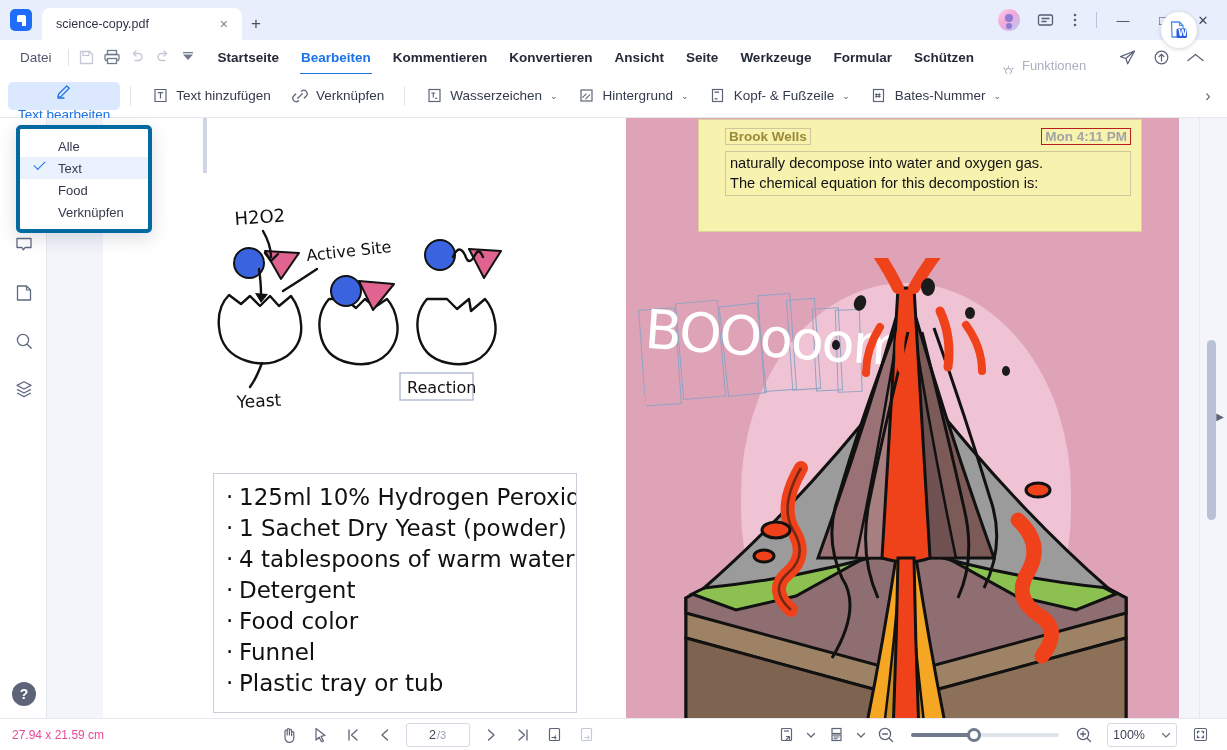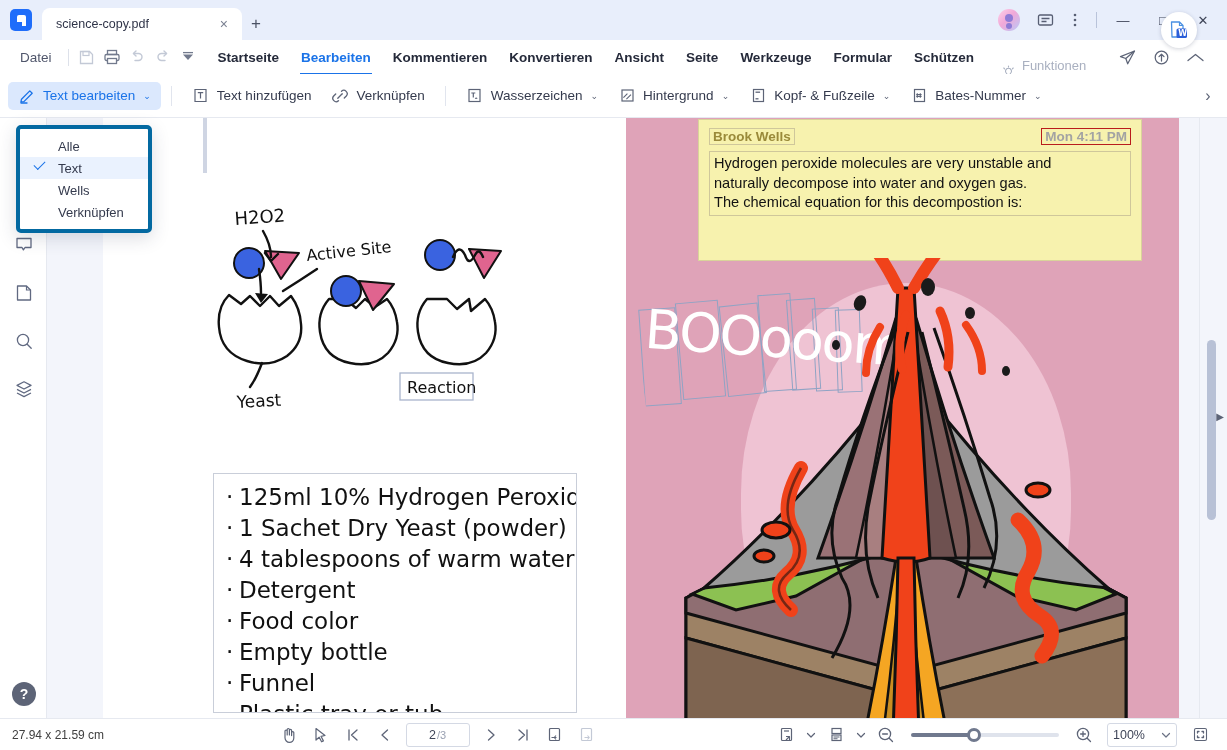"Text bearbeiten" .rb-btn.primary { flex-direction: none -> column }
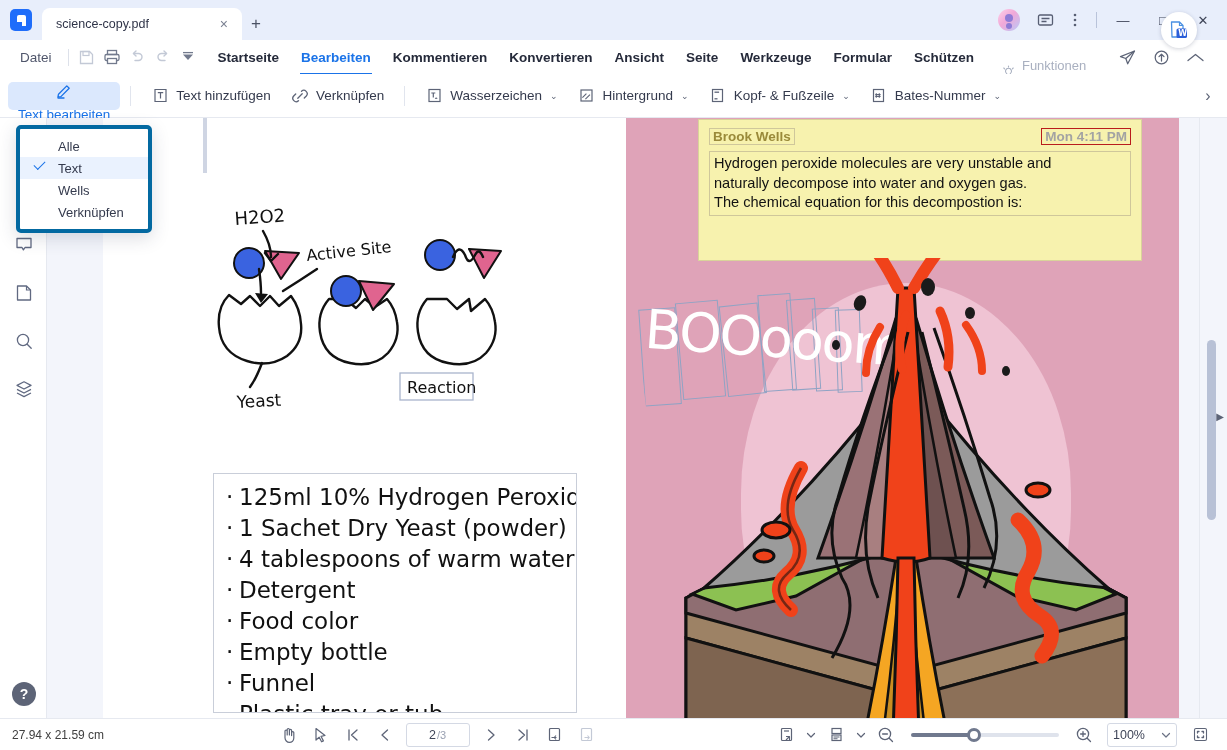"Brook Wells" .note { height: 142px -> 113px; padding-left: none -> 16px }
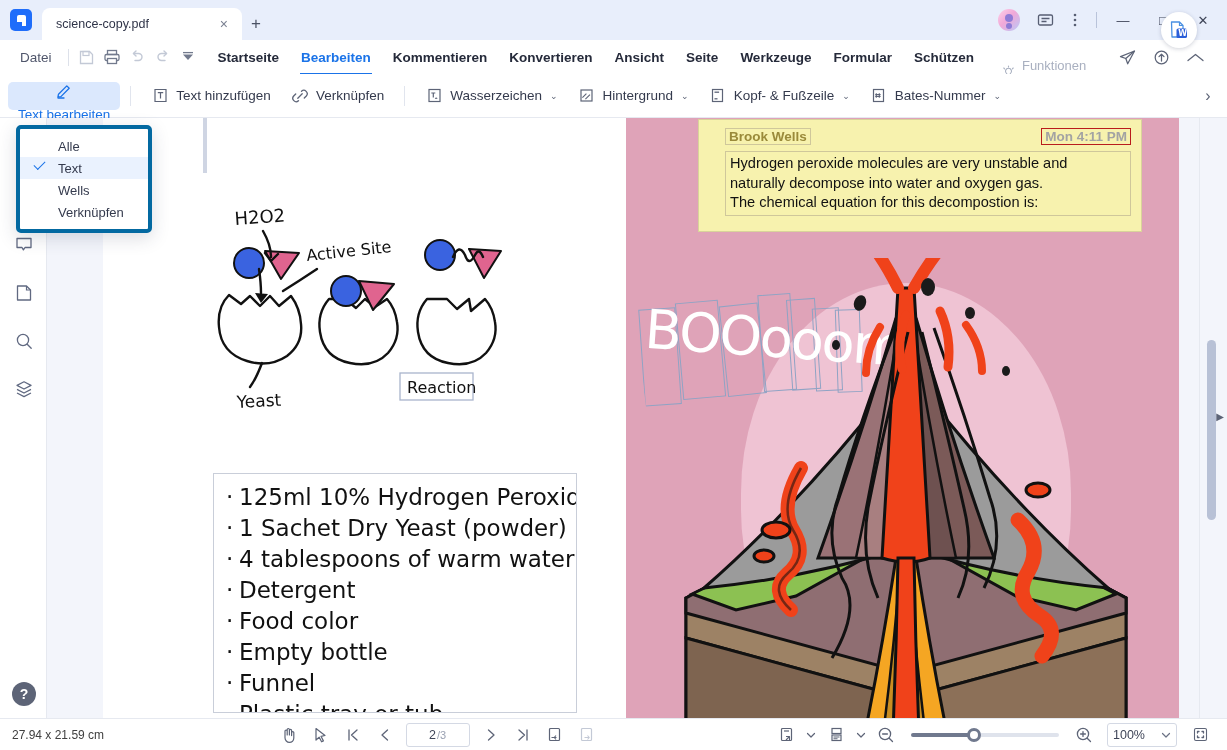"Hydrogen peroxide molecules are very" div { html: <div>Hydrogen peroxide molecules are very unstable and</div> -> none }
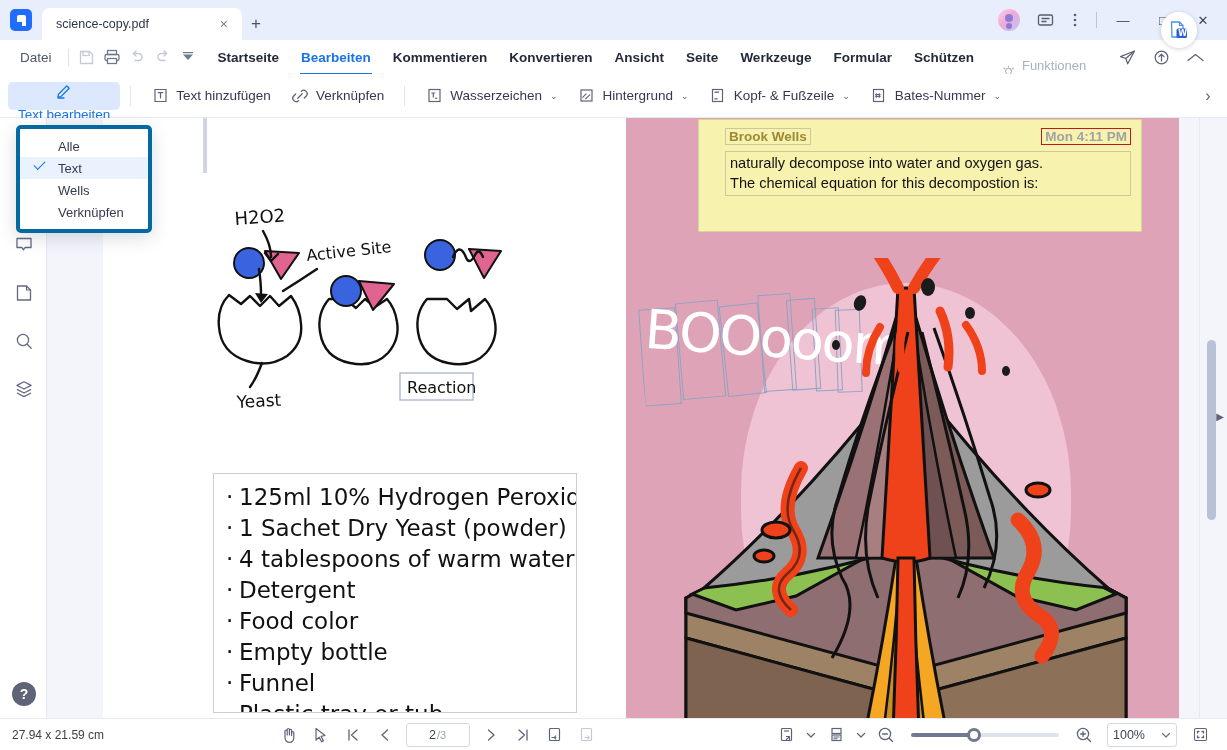"Wells" span { text: Wells -> Food }
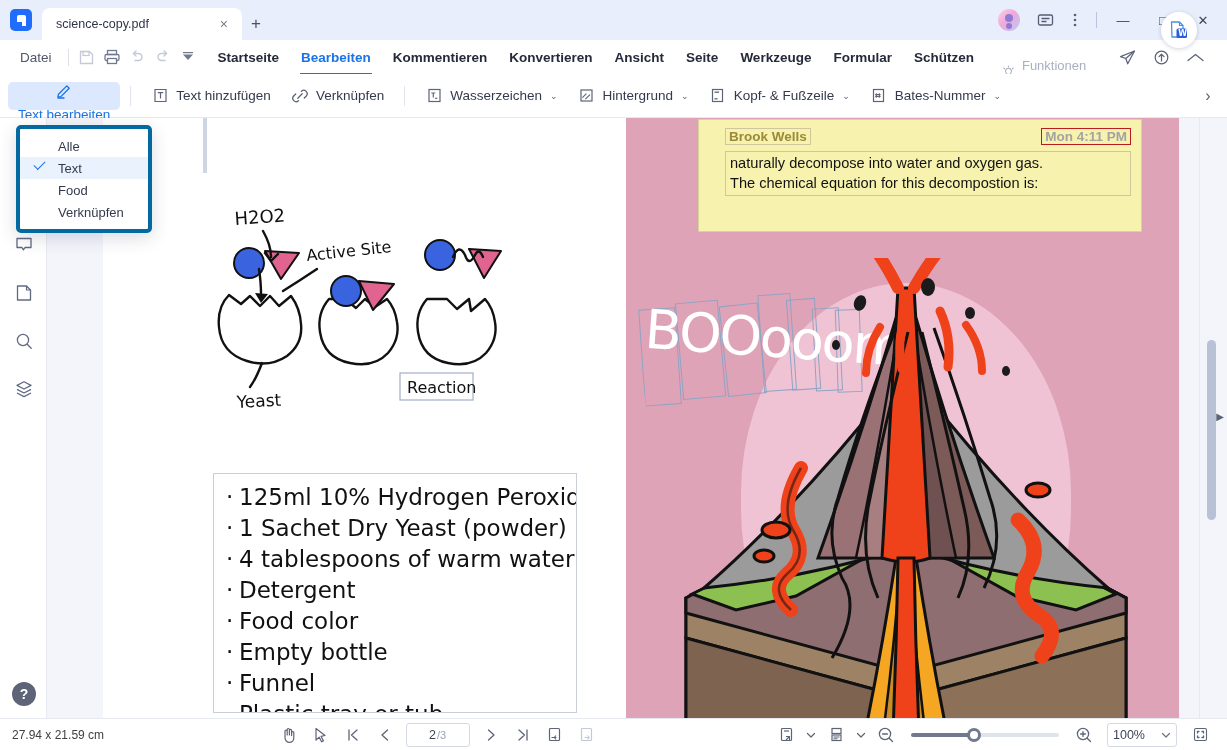"· Empty bottle" div.mat-li { html: <div><span>·</span><span>Empty bottle</span></div> -> none }
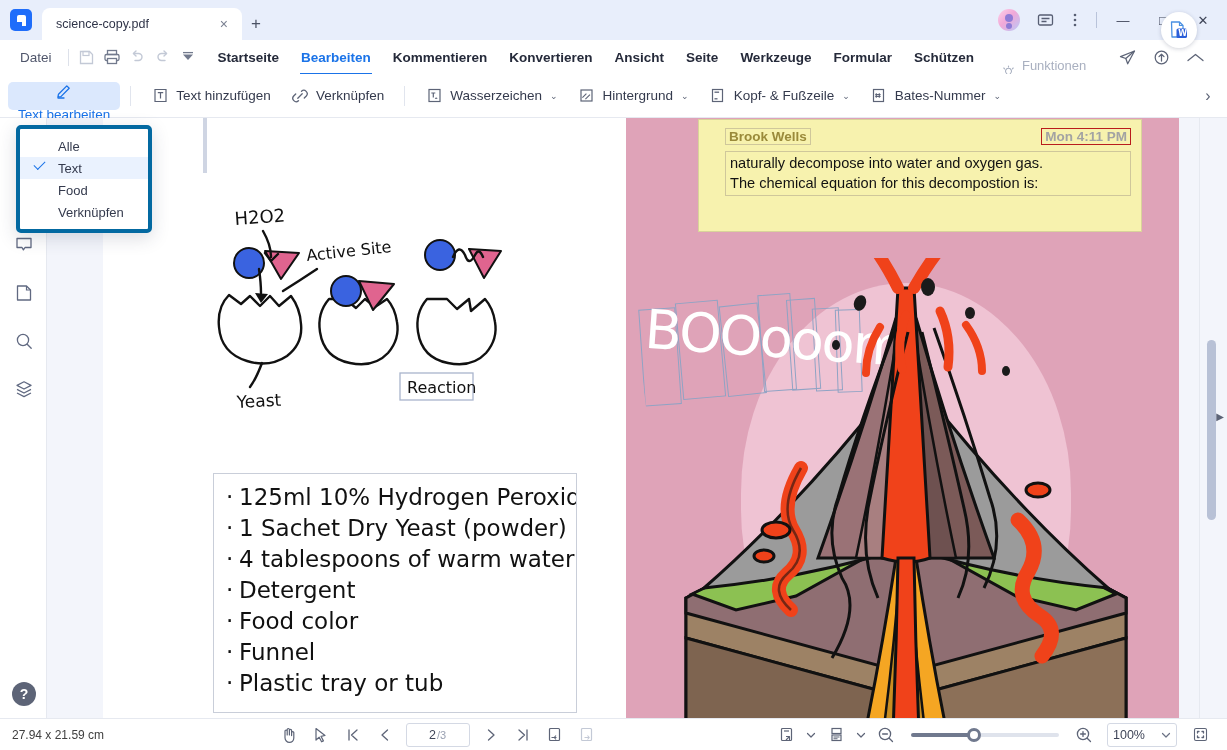"27.94 x 21.59 cm" .dims { color: #404040 -> #ec4899 }
